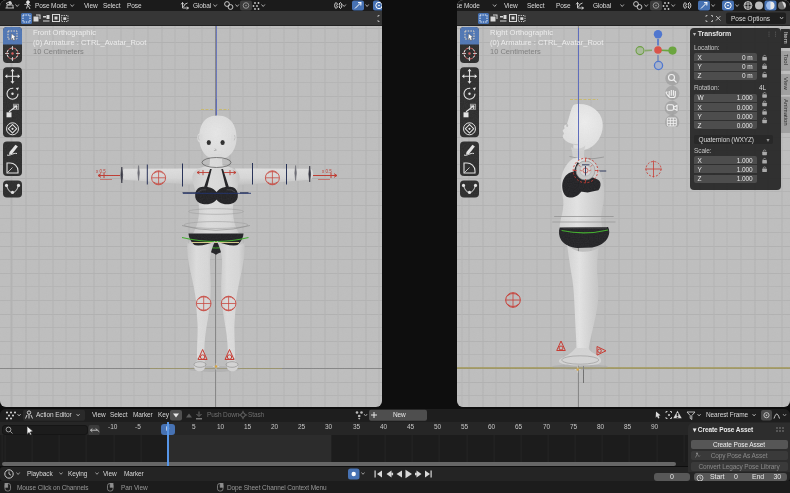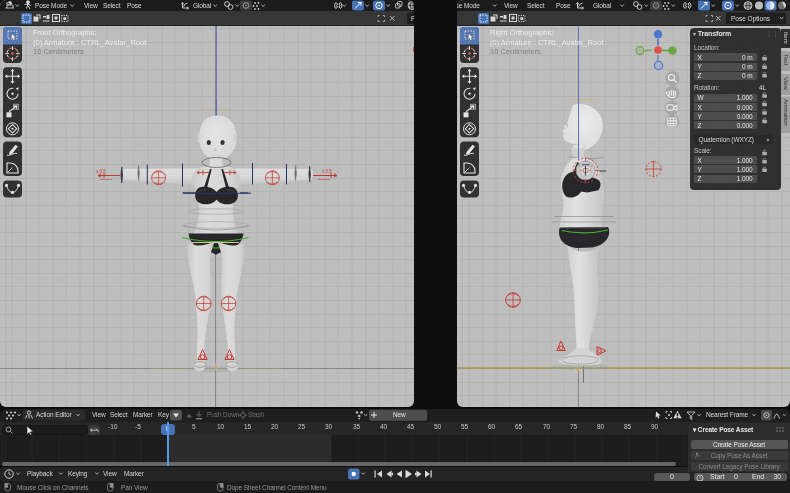"Front Orthographic" #vpL { width: 414px -> 382px }
